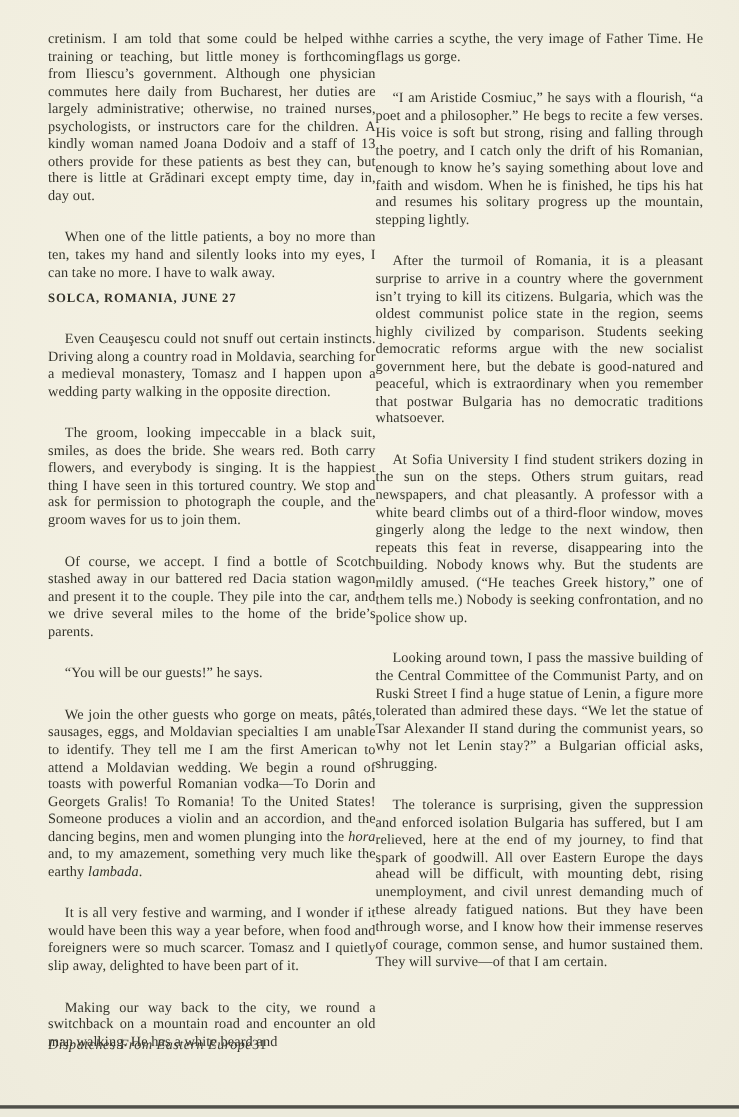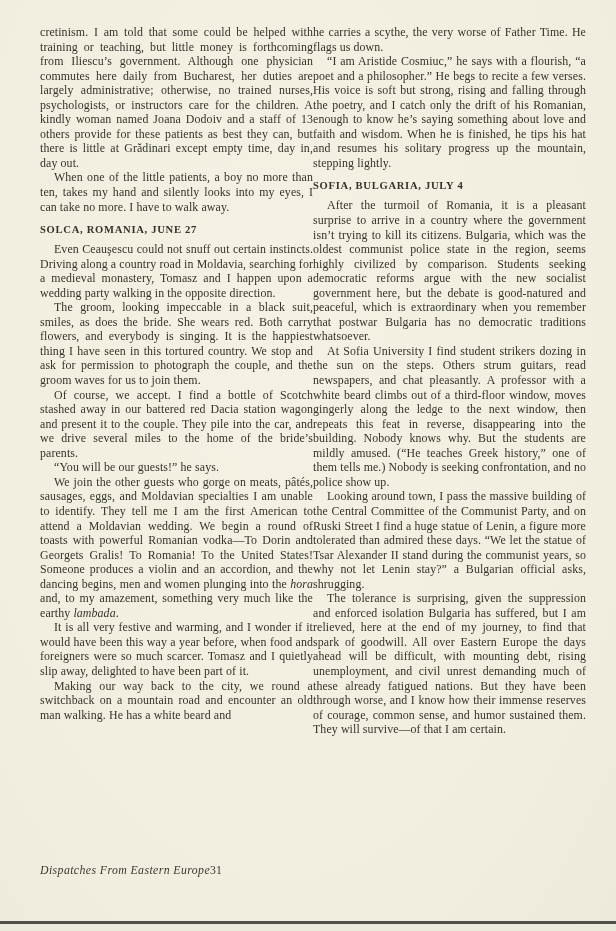"he carries a scythe, the" span { text: worse of Father Time. He flags us down -> image of Father Time. He flags us gorge }
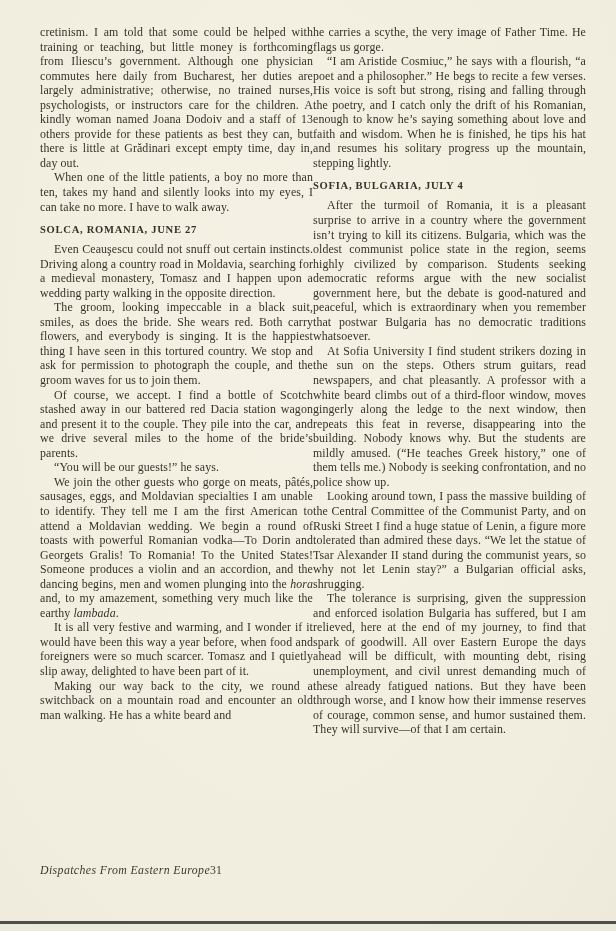"“I am Aristide Cosmiuc,” he" .para.indent { margin-top: none -> 20px }
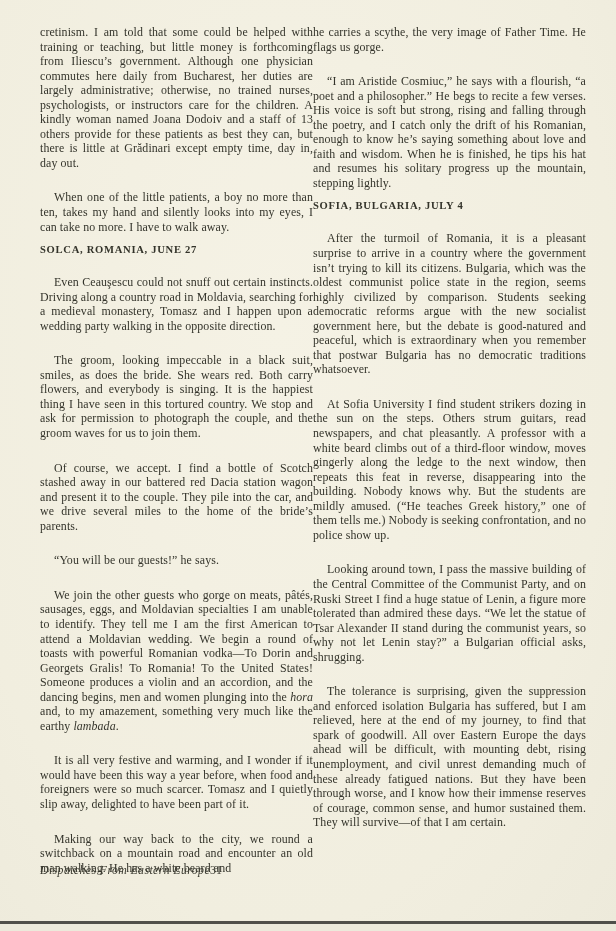"SOFIA, BULGARIA, JULY 4" div.section-heading { html: <div>SOFIA, BULGARIA, JULY 4</div> -> none }
